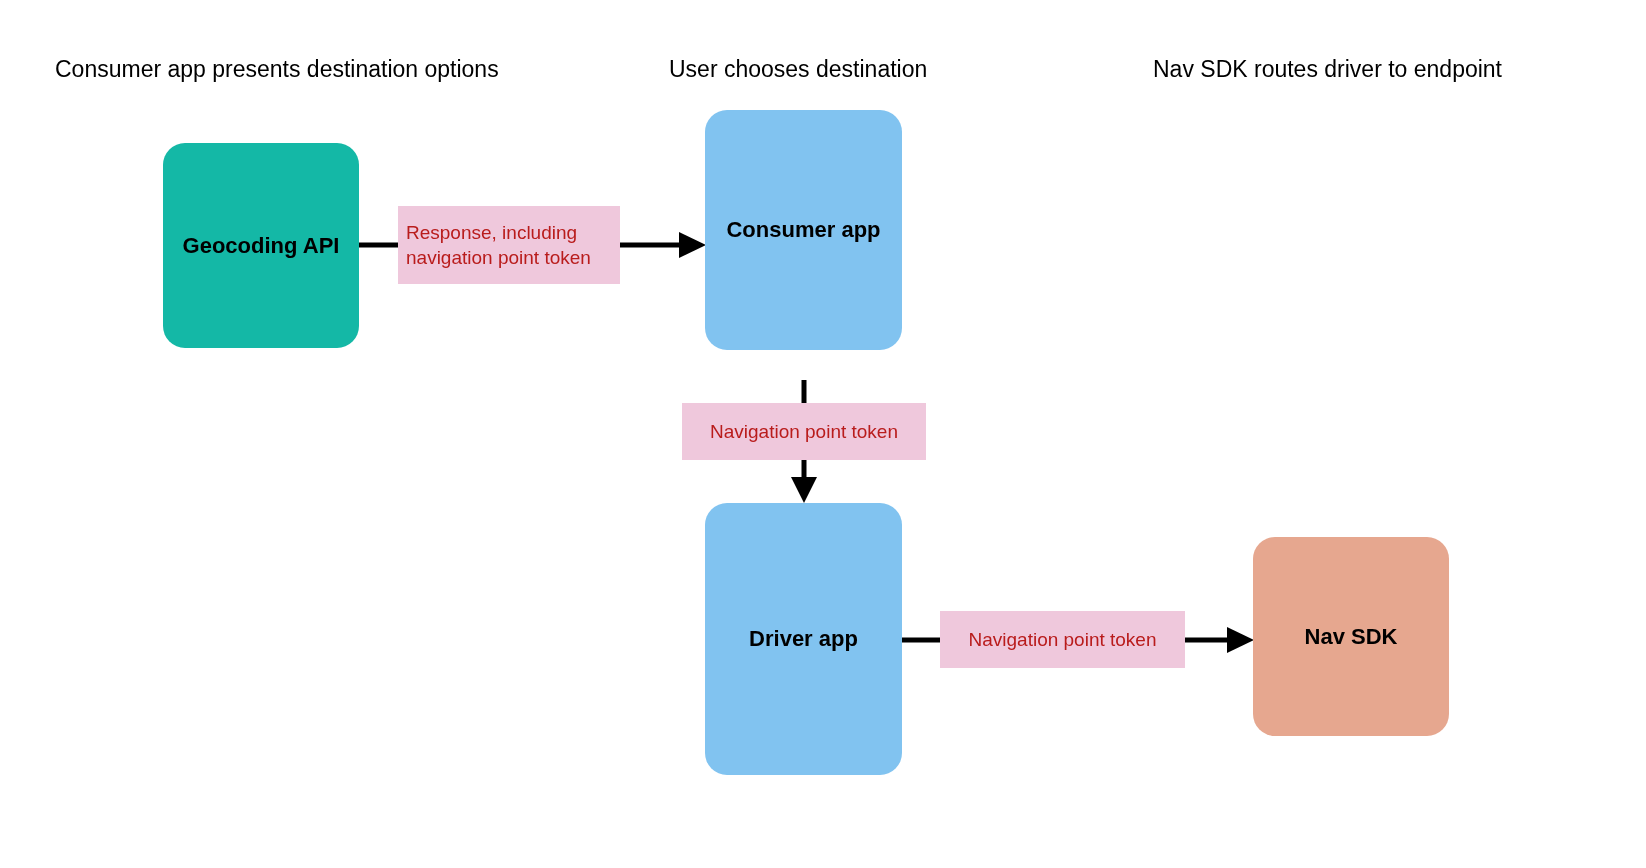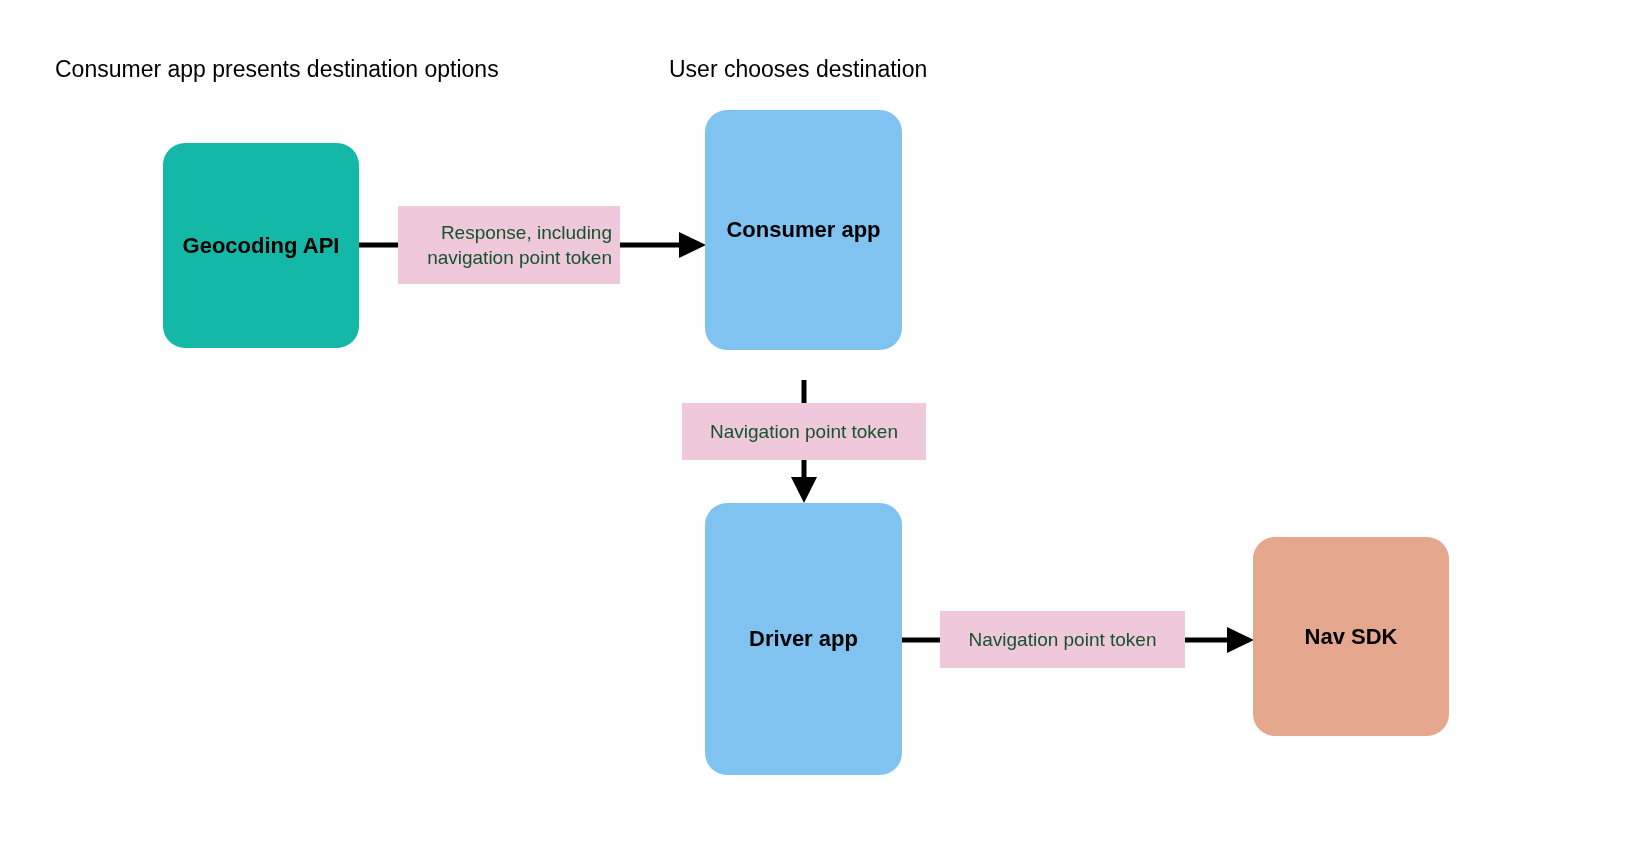"Nav SDK routes driver to" div.col-header { html: none -> <div>Nav SDK routes driver to endpoint</div> }
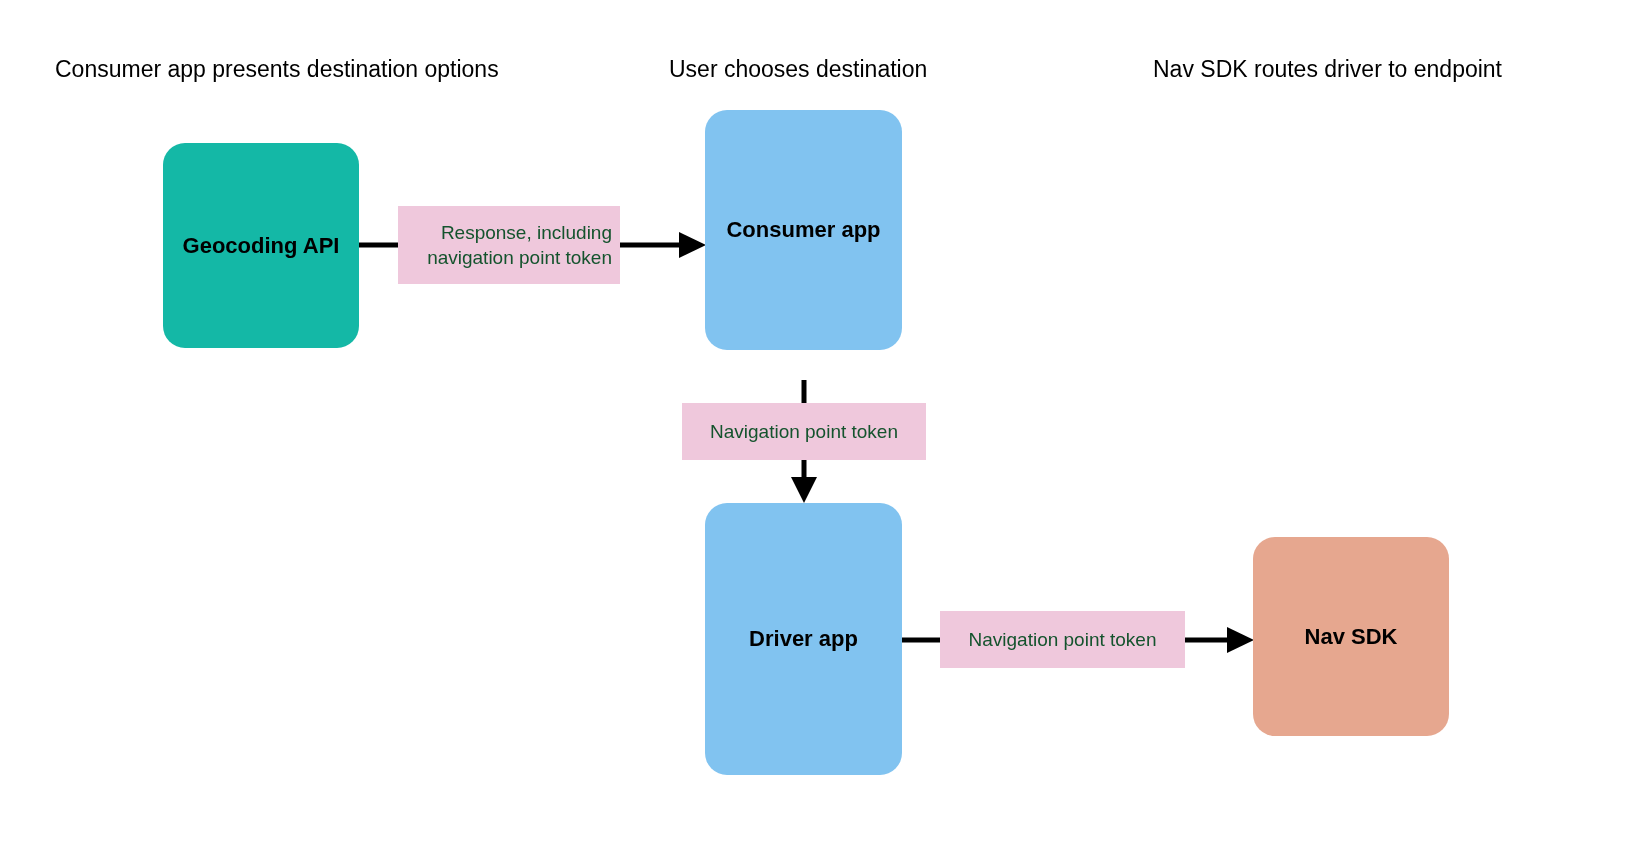"Response, including navigation point" .edge-chip-text { color: #14532d -> #b91c1c; text-align: right -> left }
